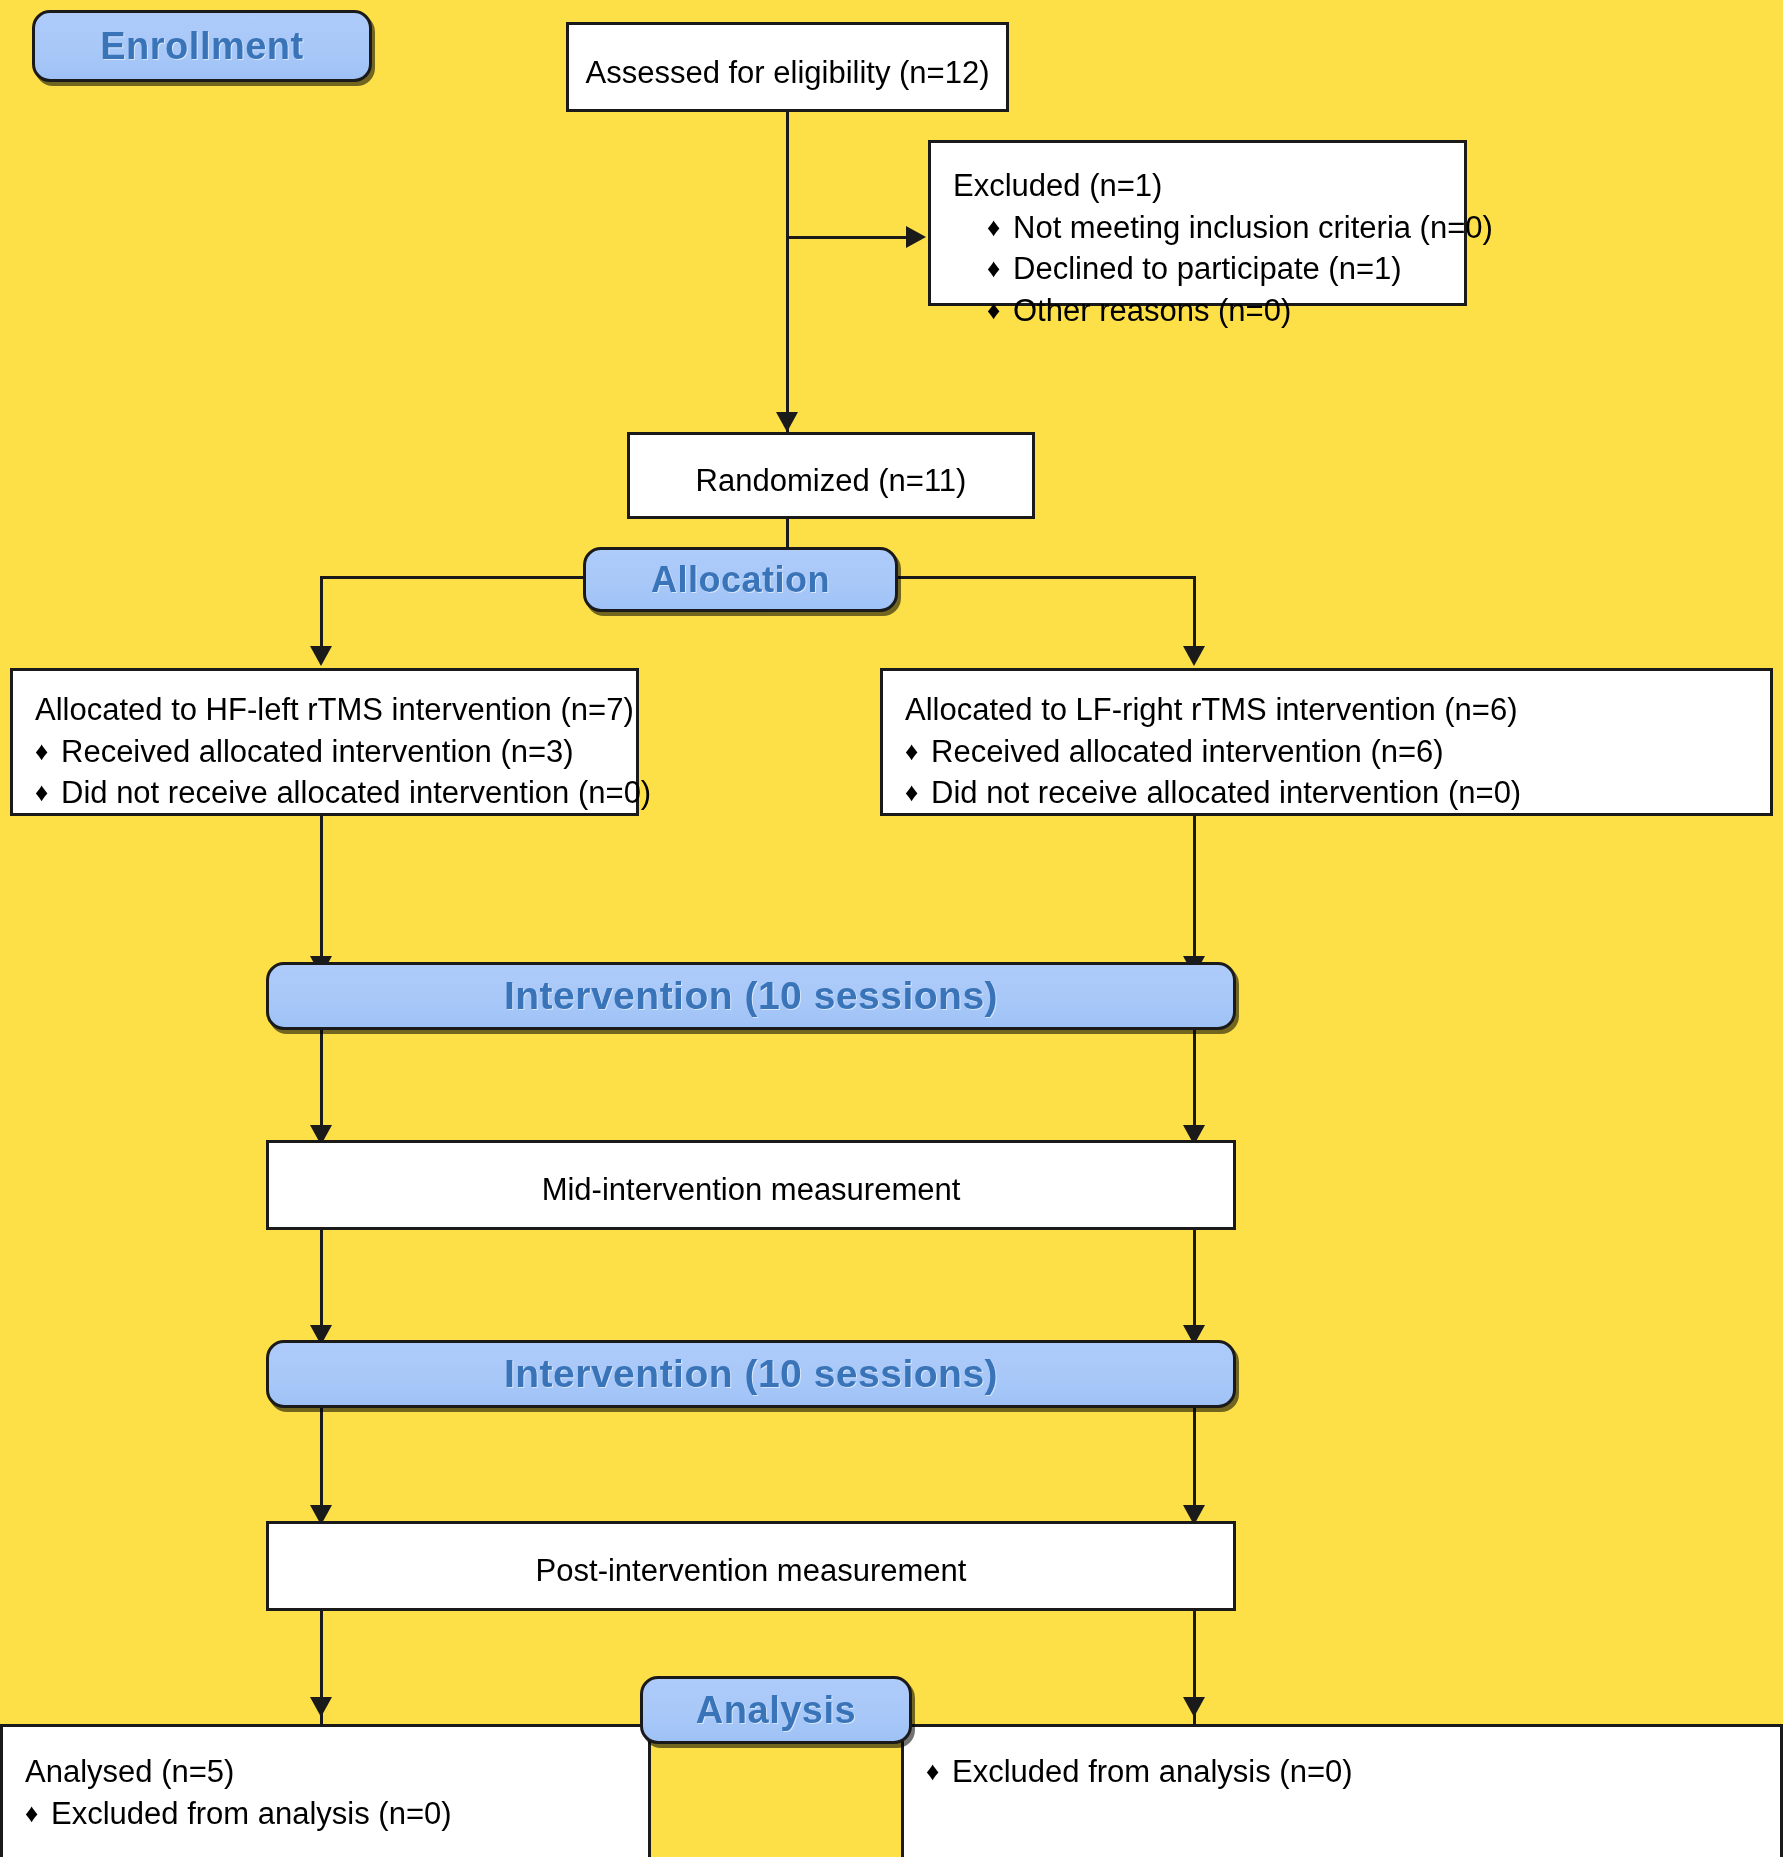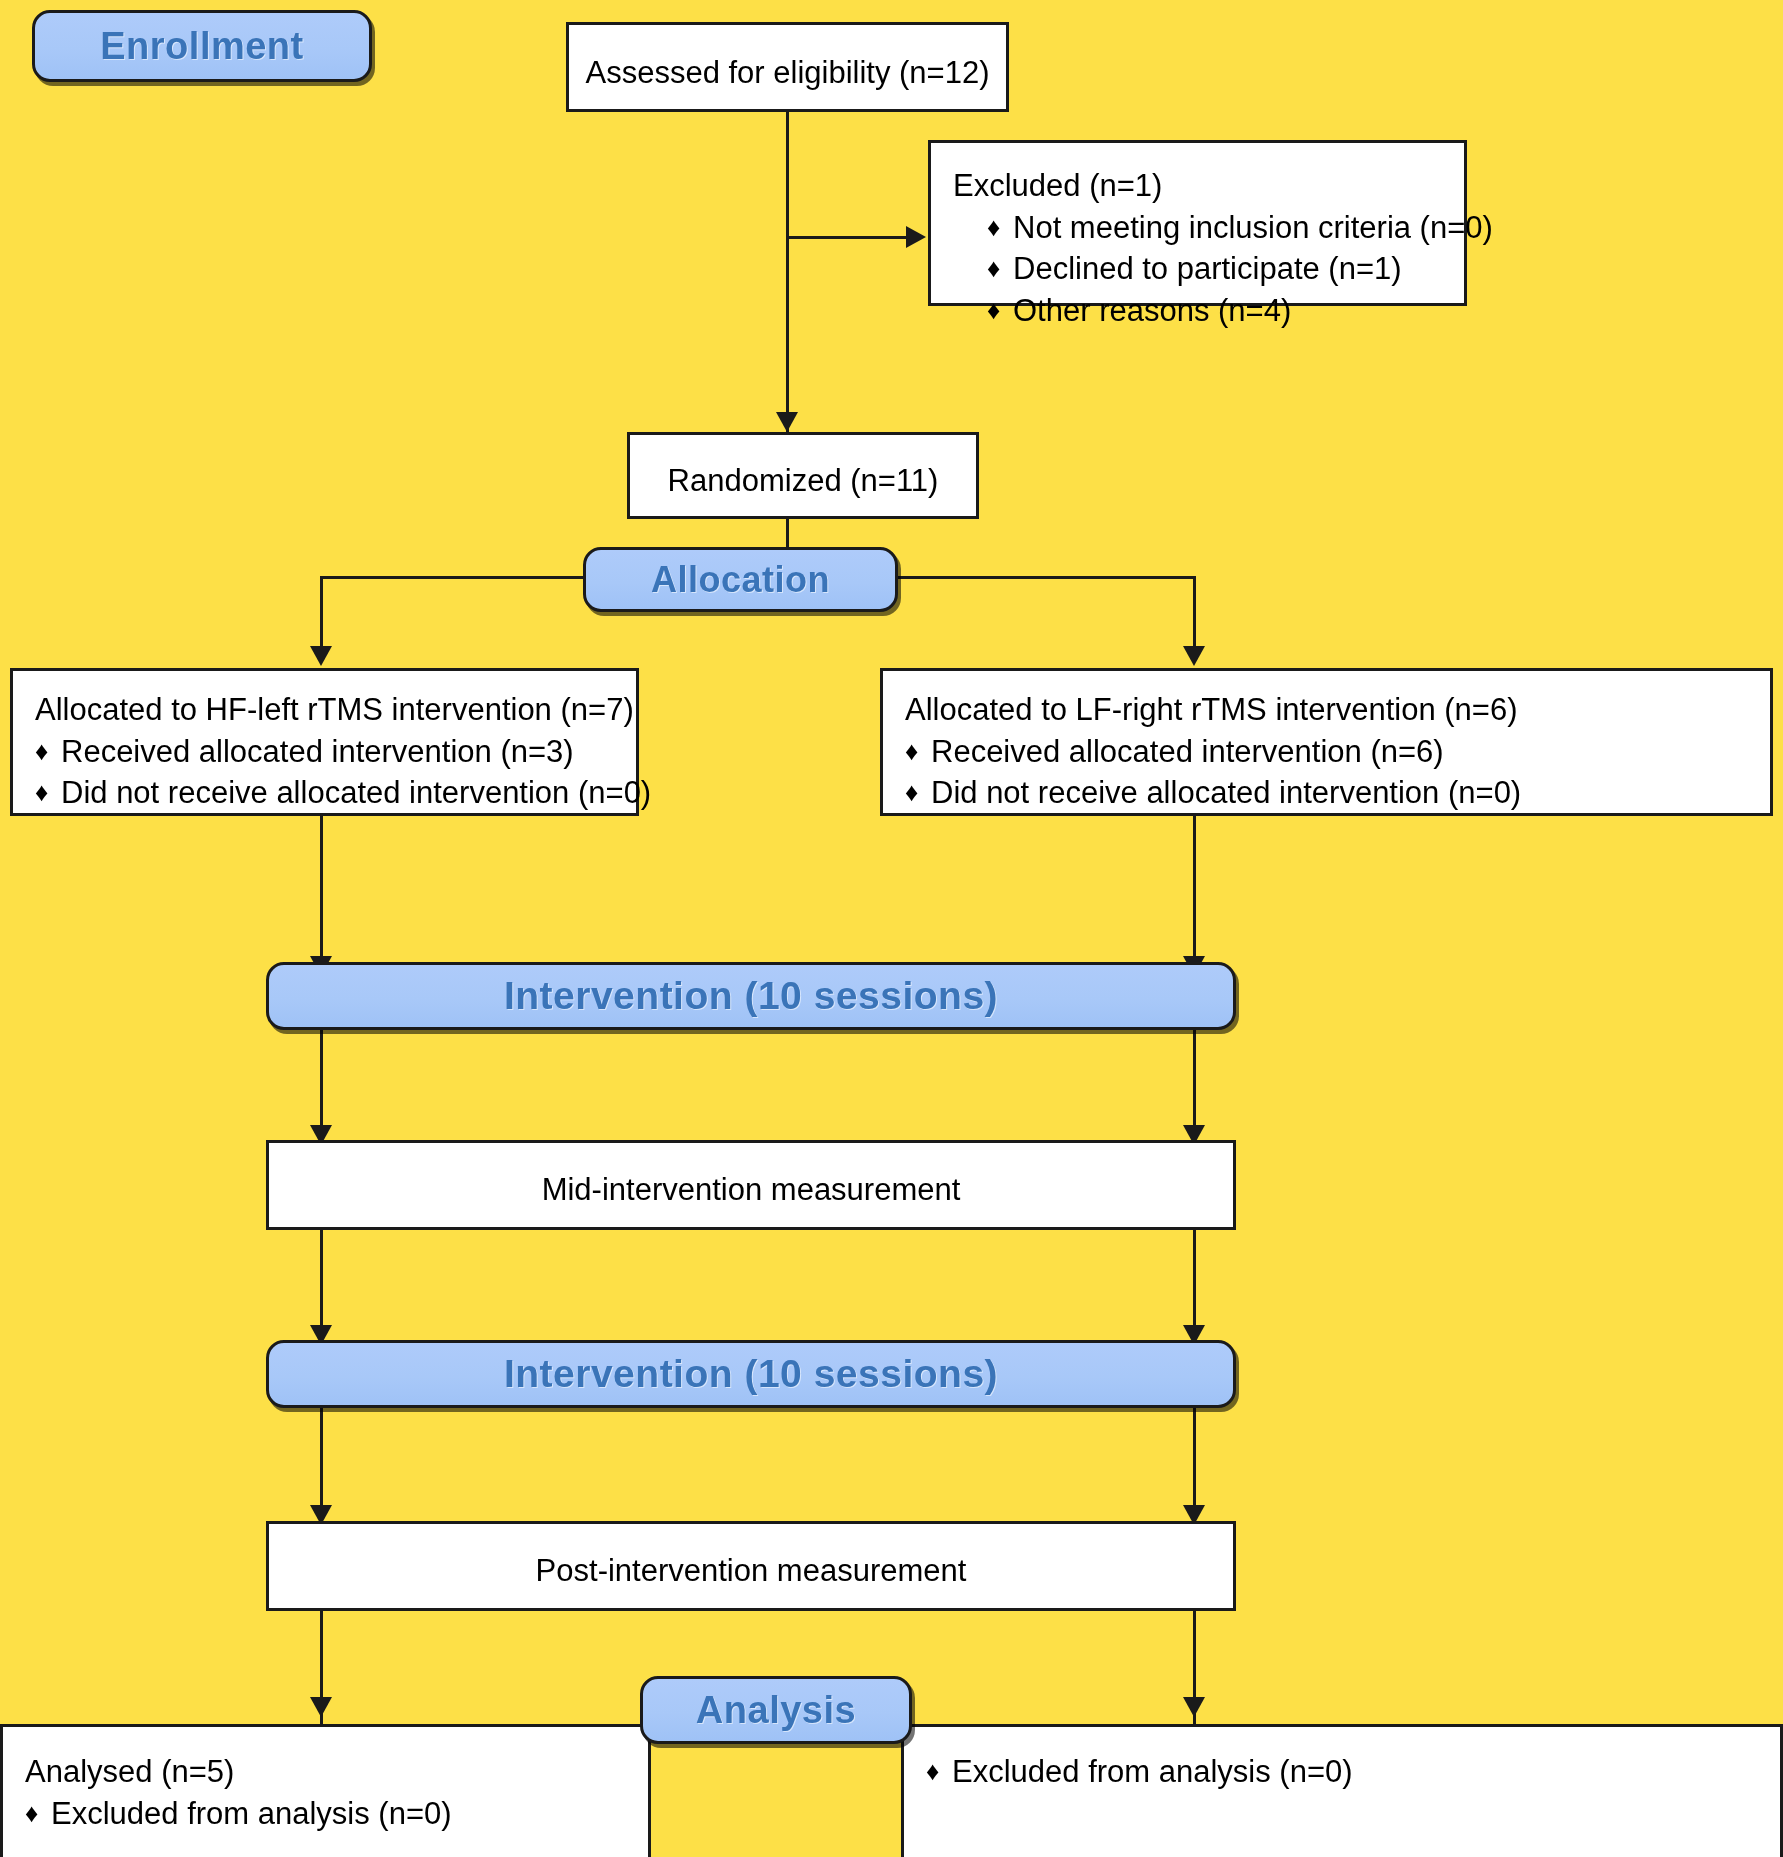"Other reasons (n=4)" span { text: 4 -> 0 }
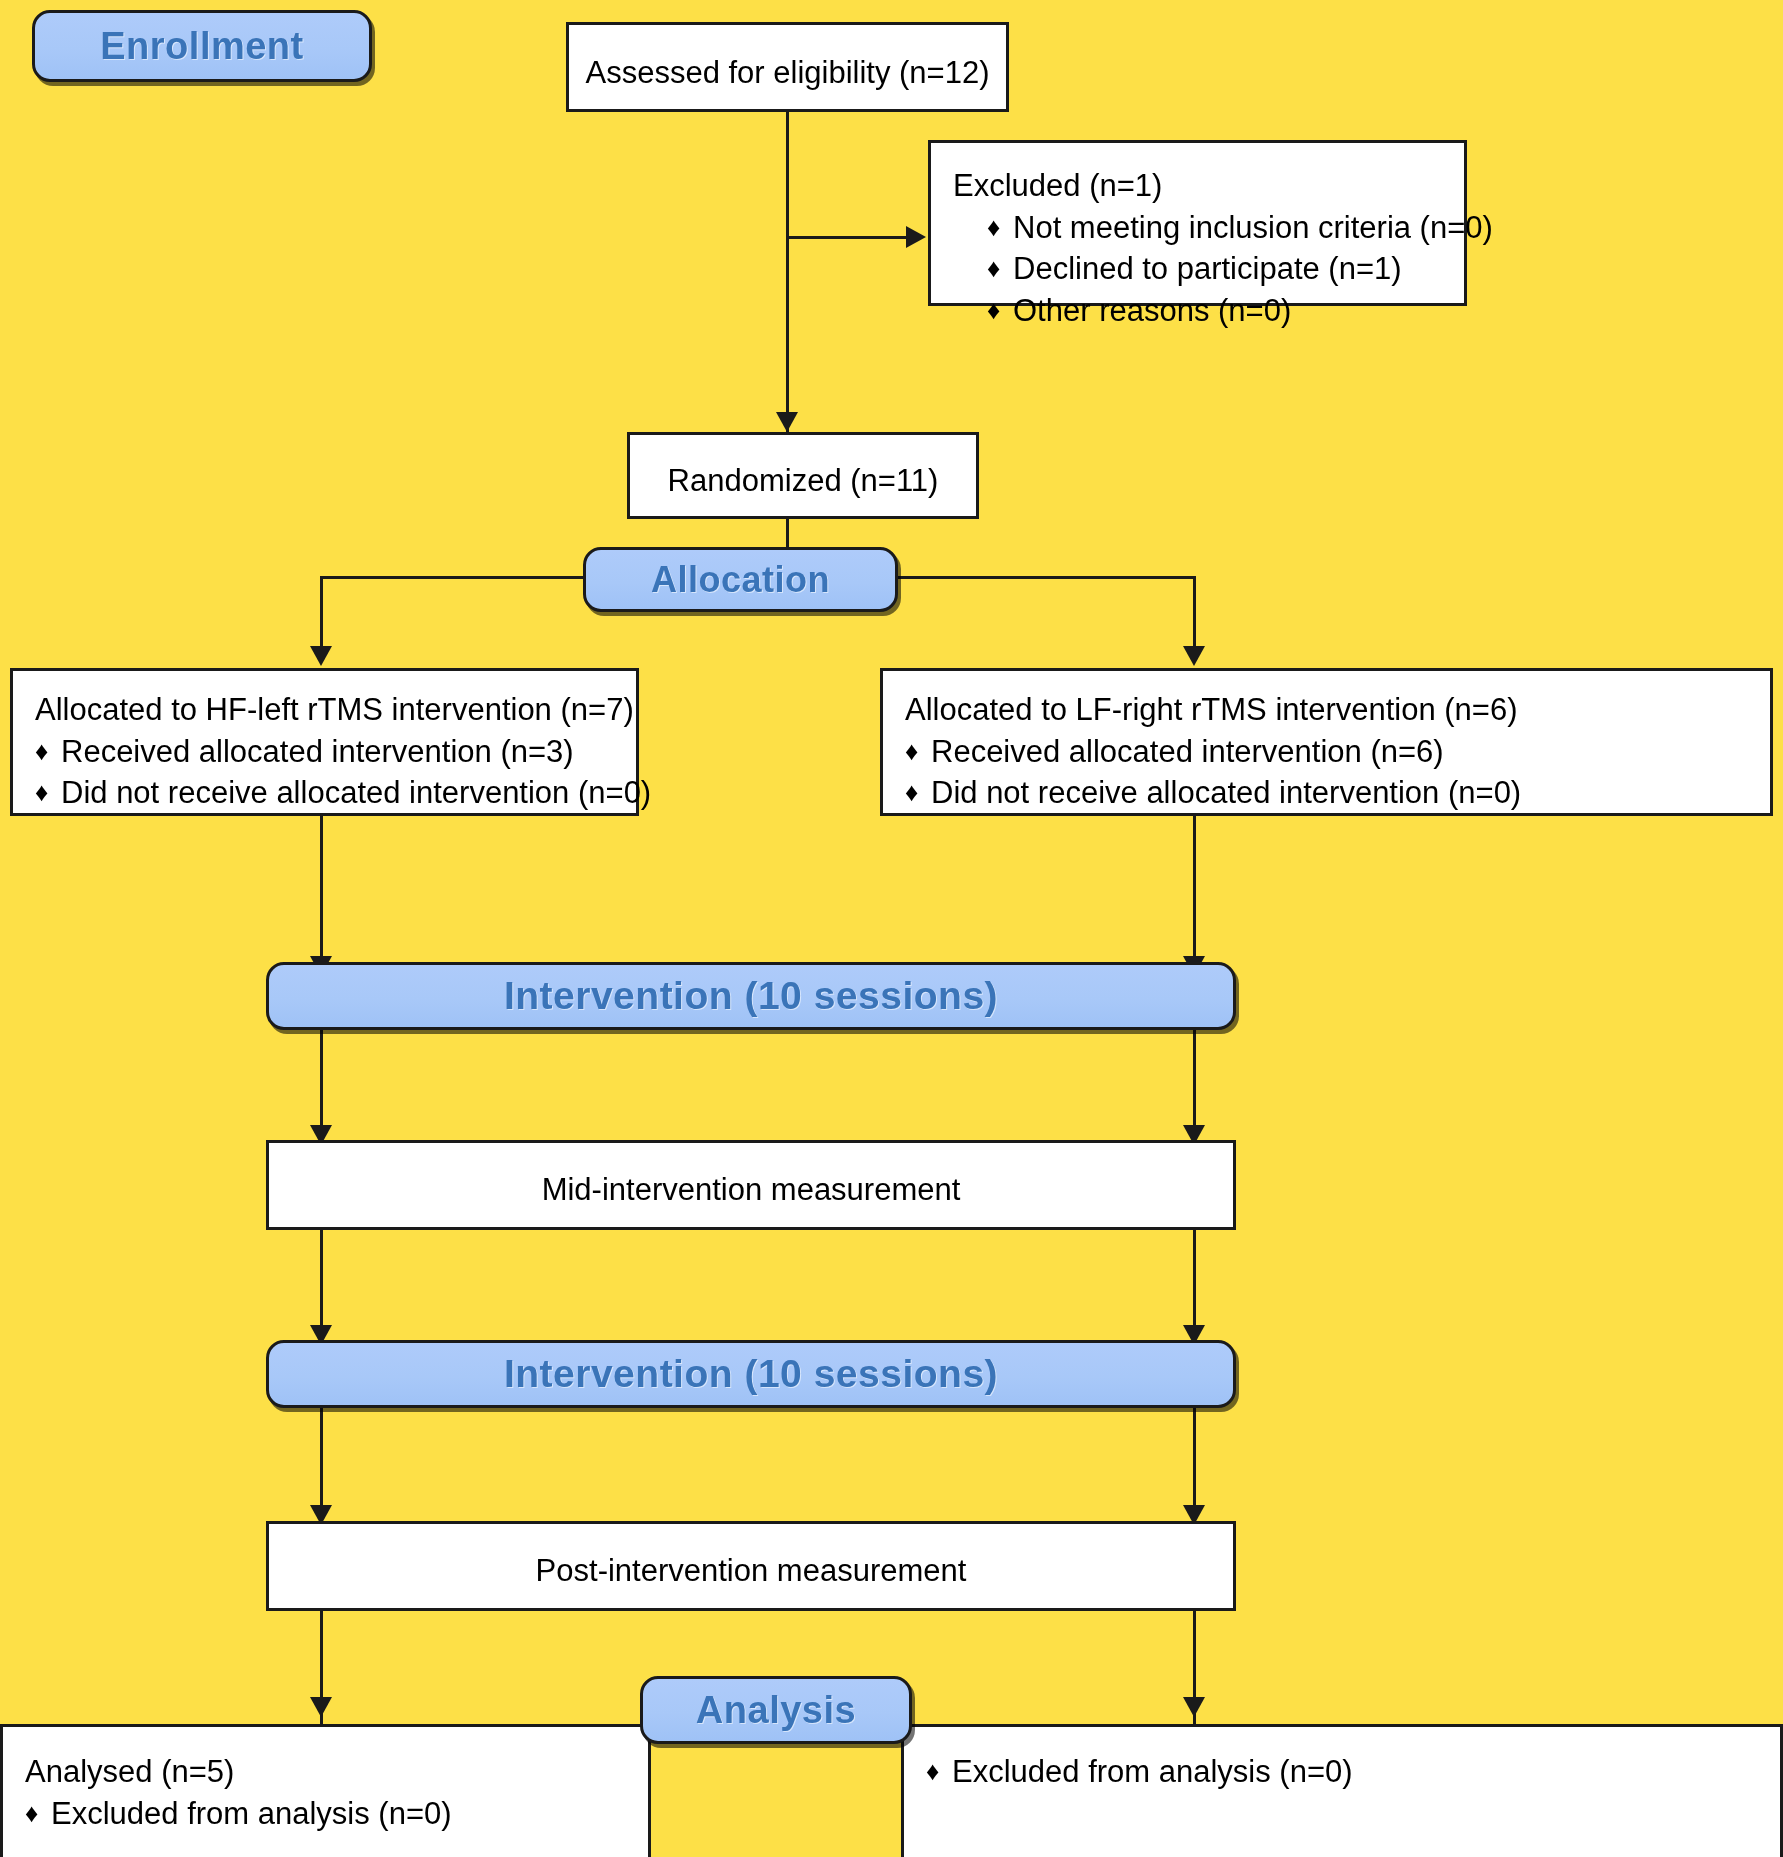"Randomized (n=11)" div.box { width: 352px -> 408px }
